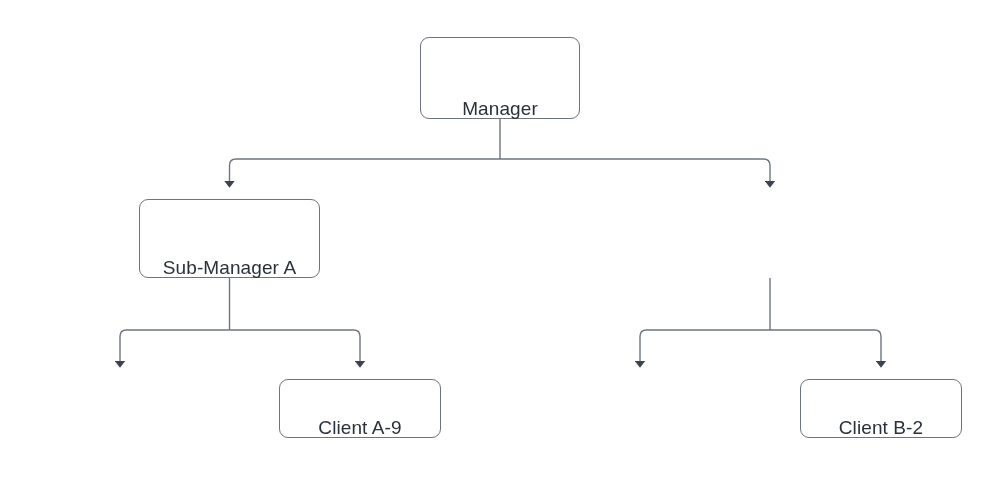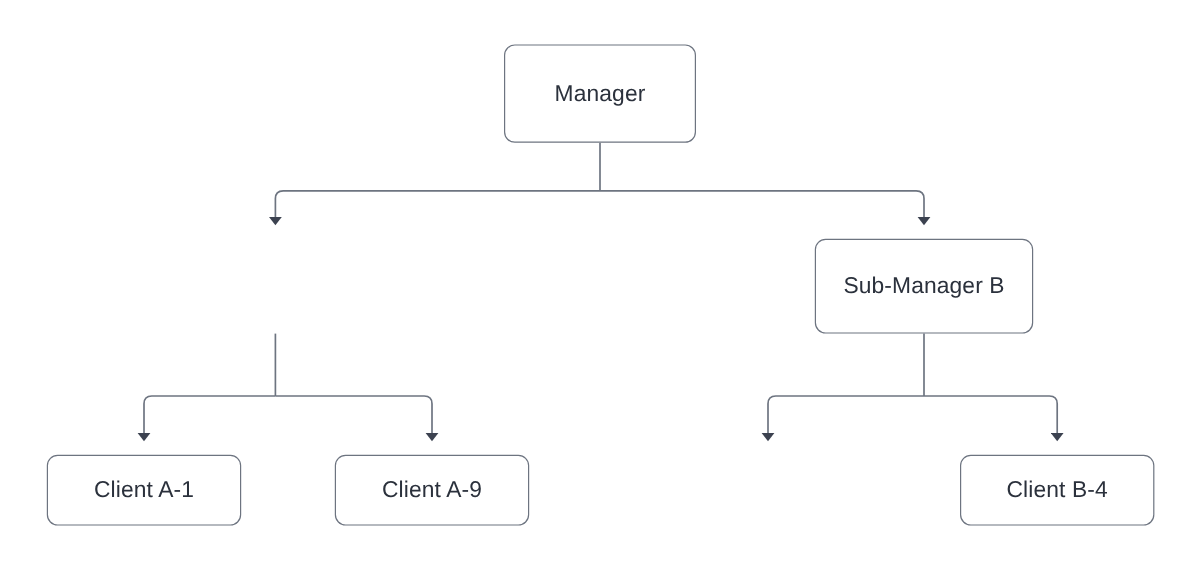"Manager" .node { align-items: center -> flex-end }
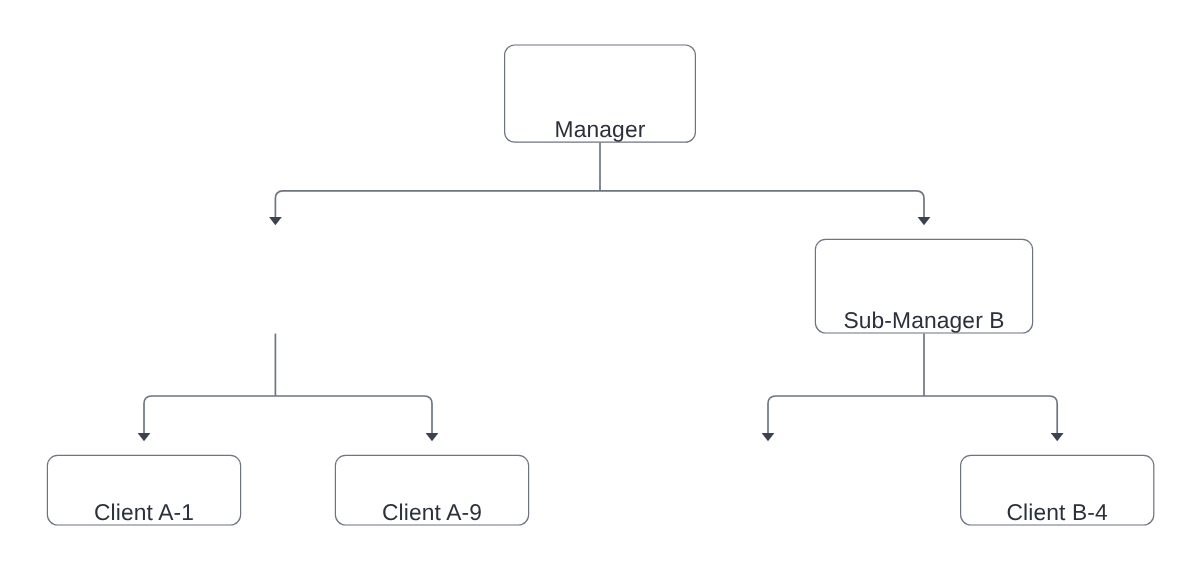"Sub-Manager A" div.node { html: none -> <div> <span>Sub-Manager A</span> </div> }
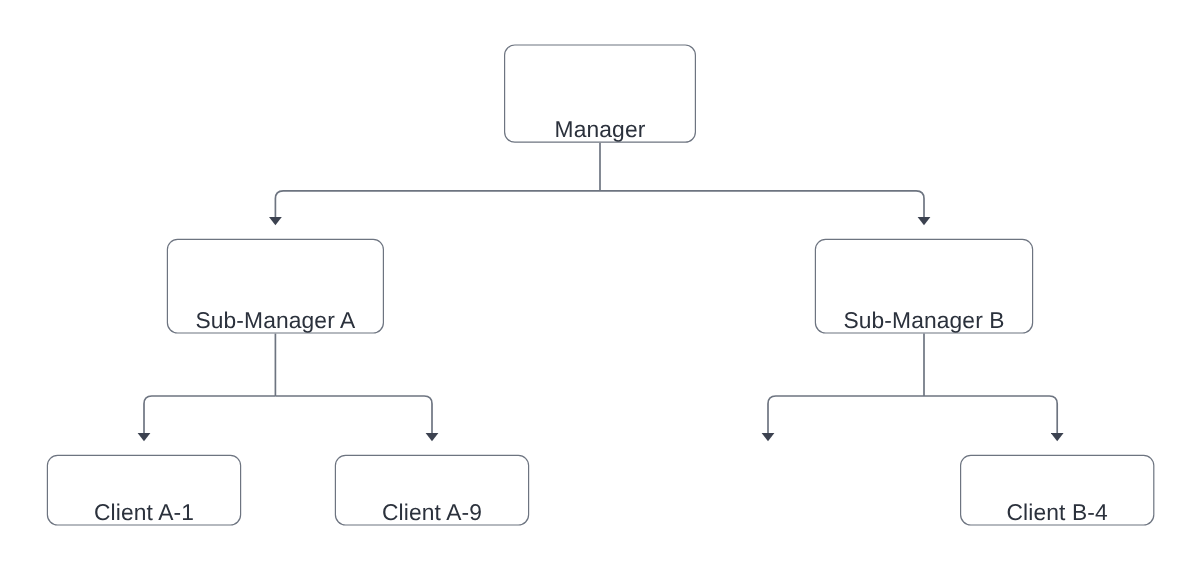"Sub-Manager B" div.node { html: <div> <span>Sub-Manager B</span> </div> -> none }
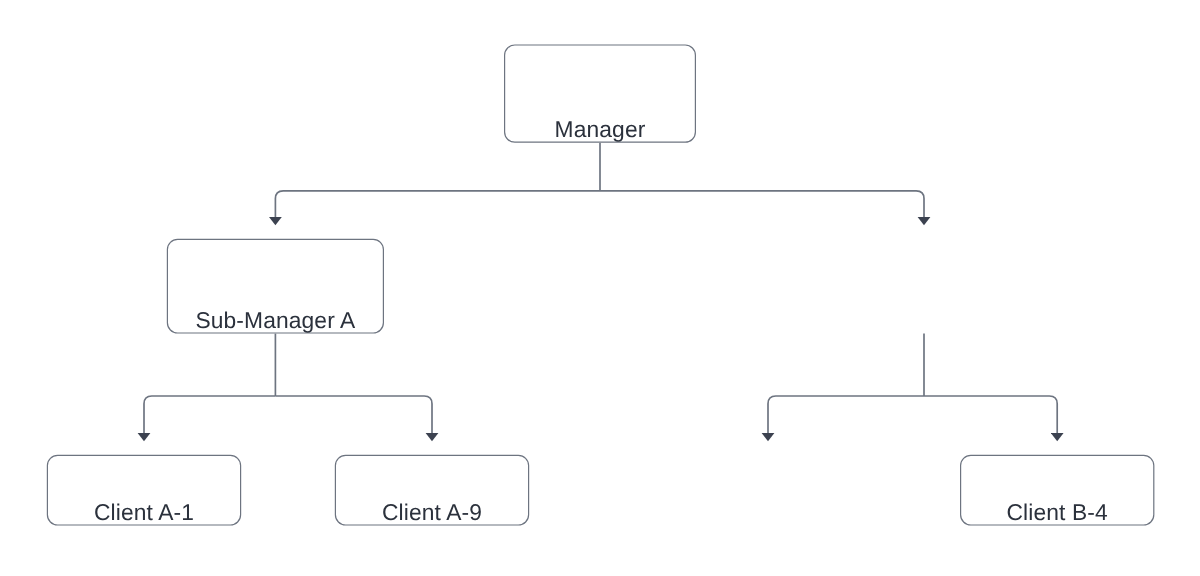"Client A-1" div.node { html: <div> <span>Client A-1</span> </div> -> none }
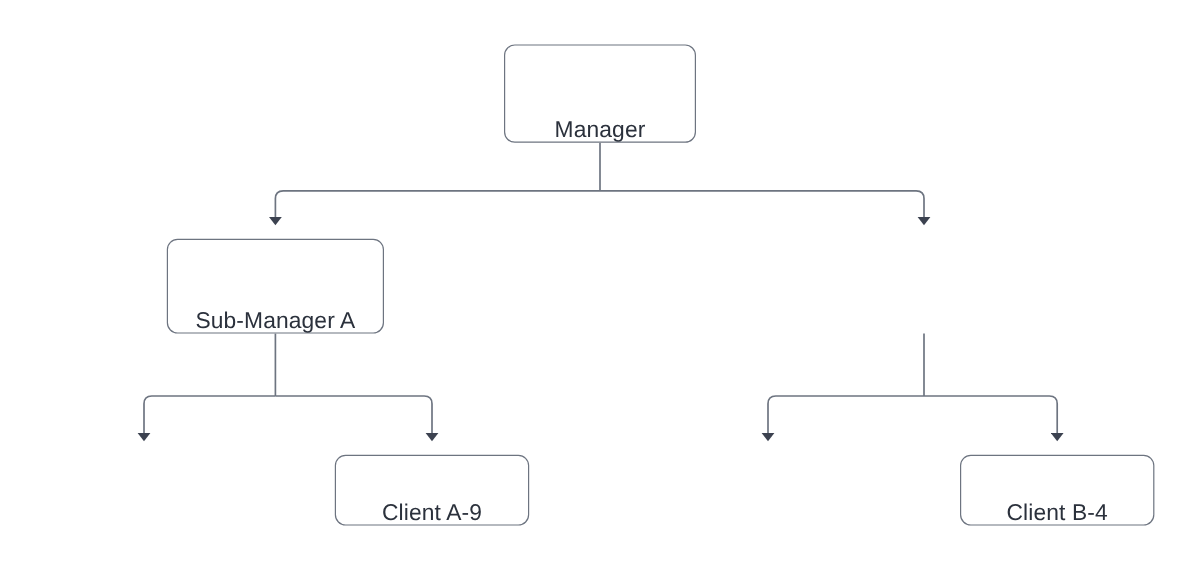"Client B-4" span.node-label { text: B-4 -> B-2 }
